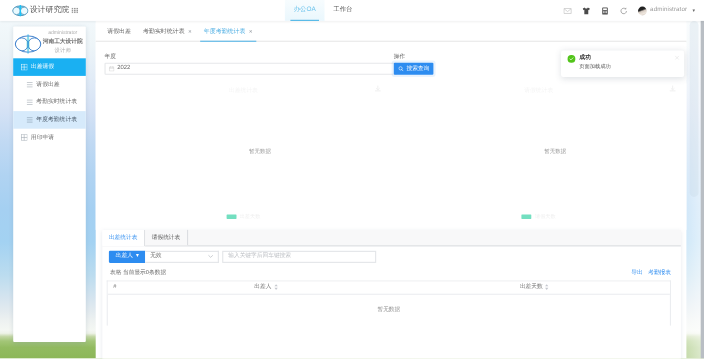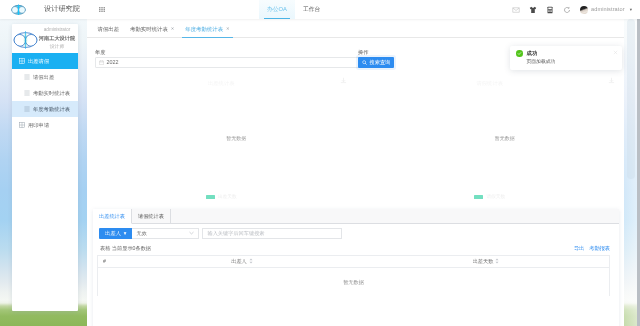"设计研究院" #topbar .brand { gap: 18px -> 1px }
